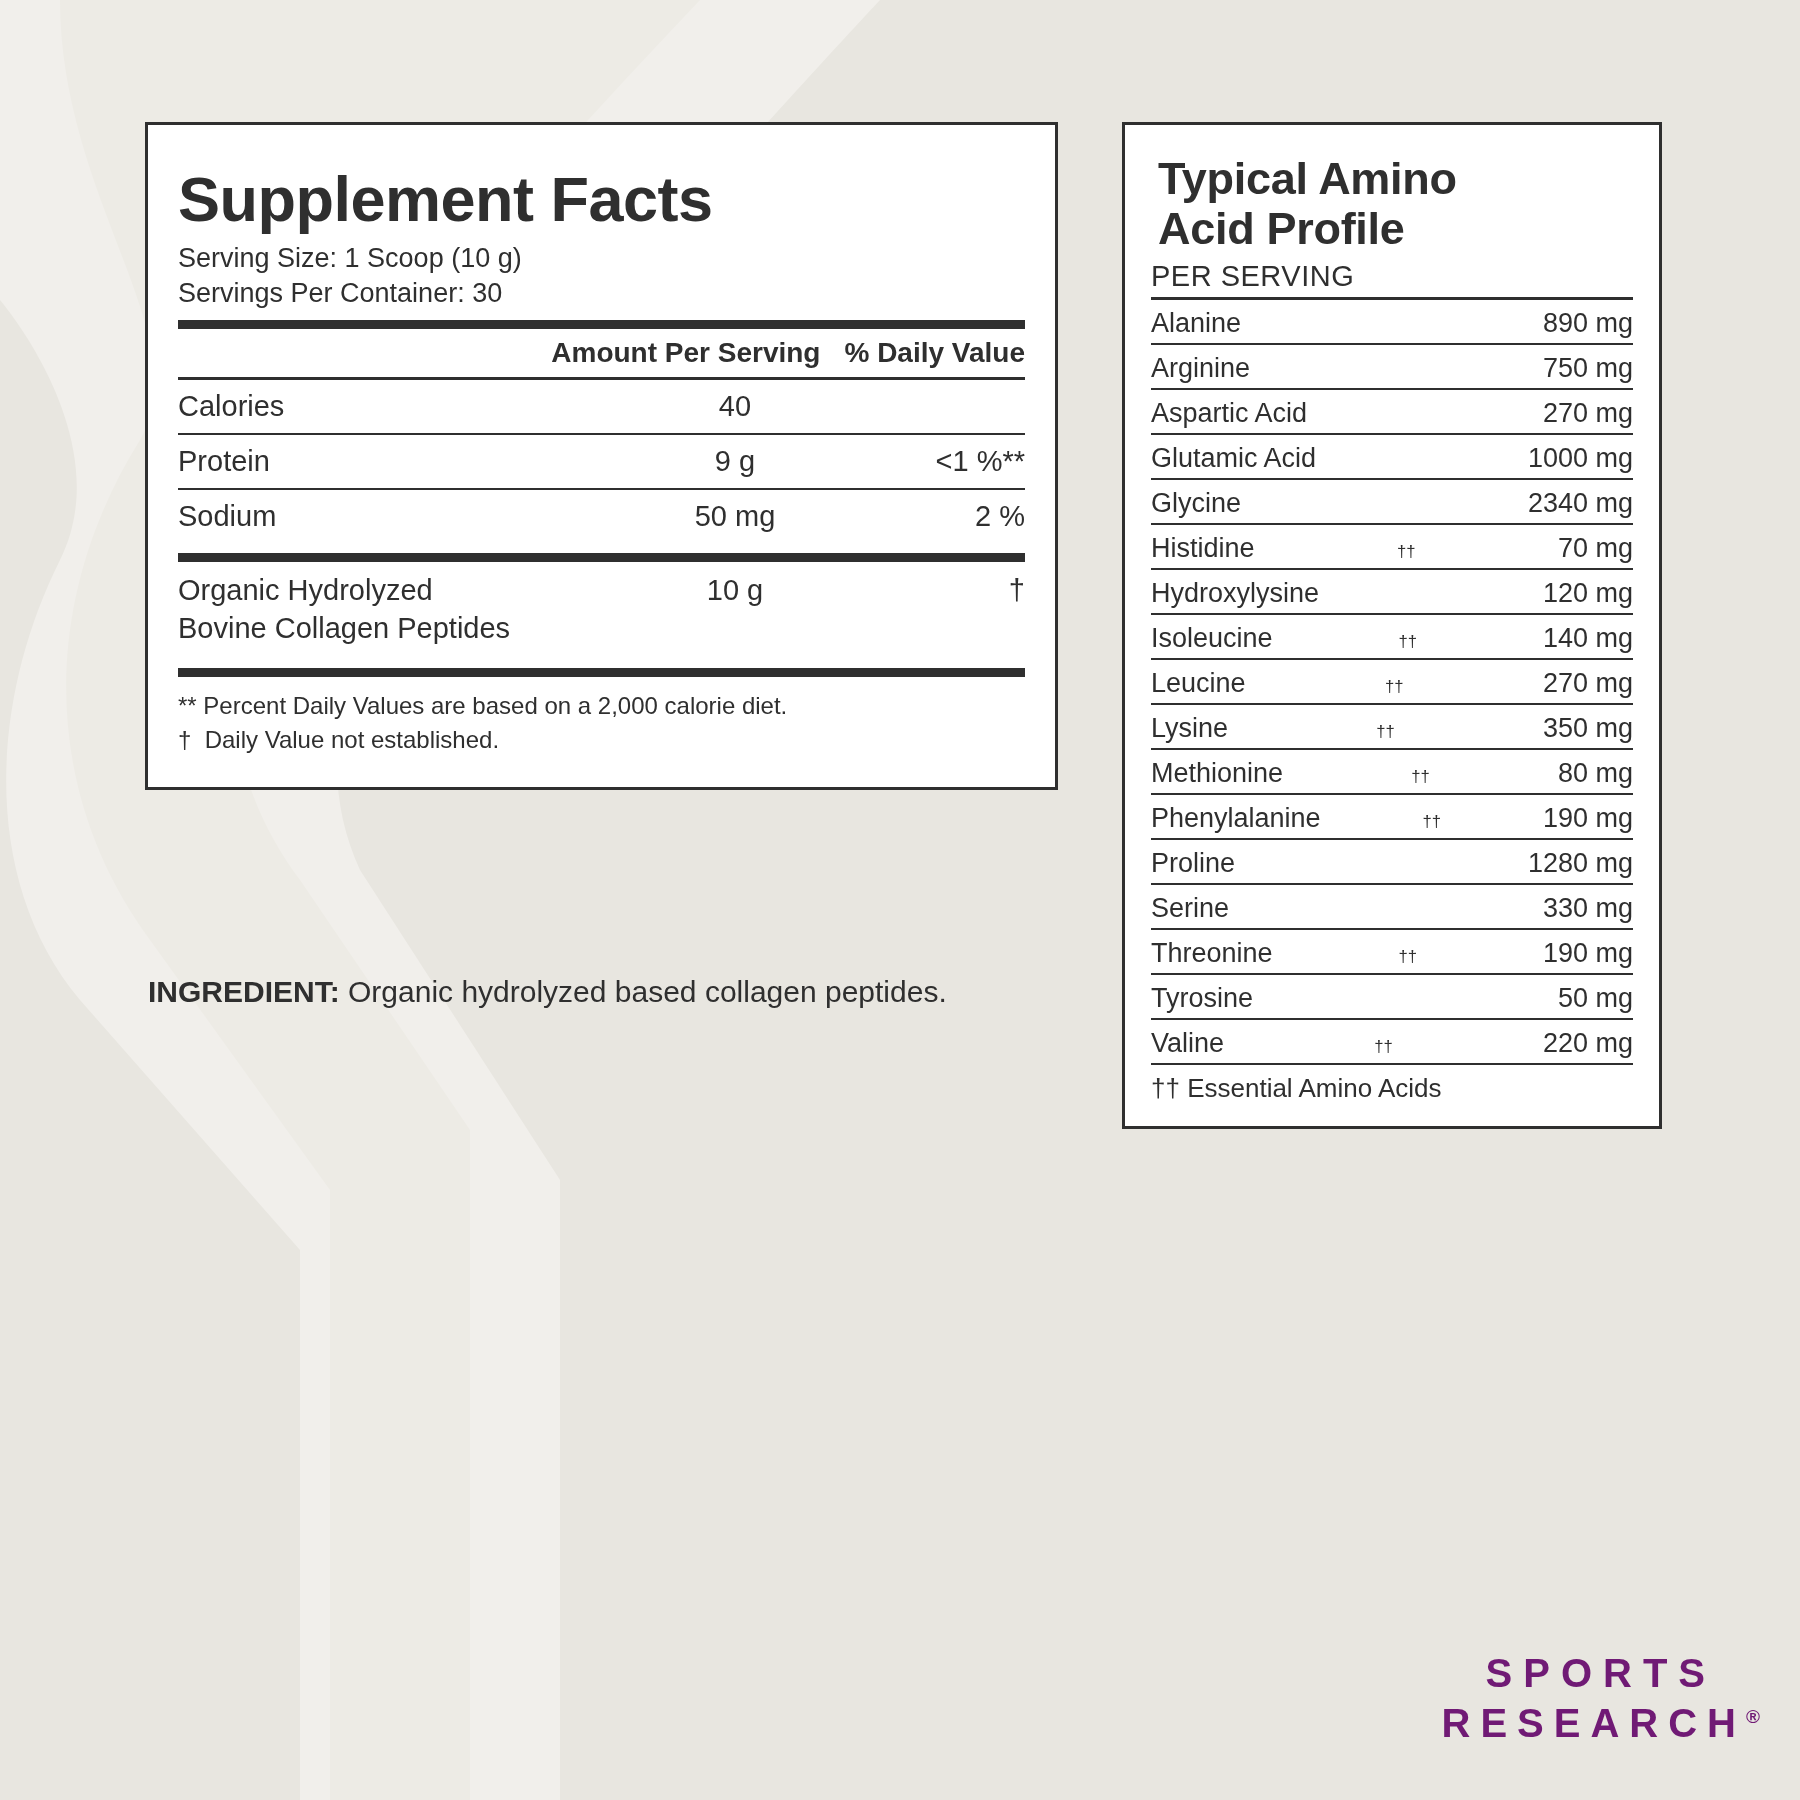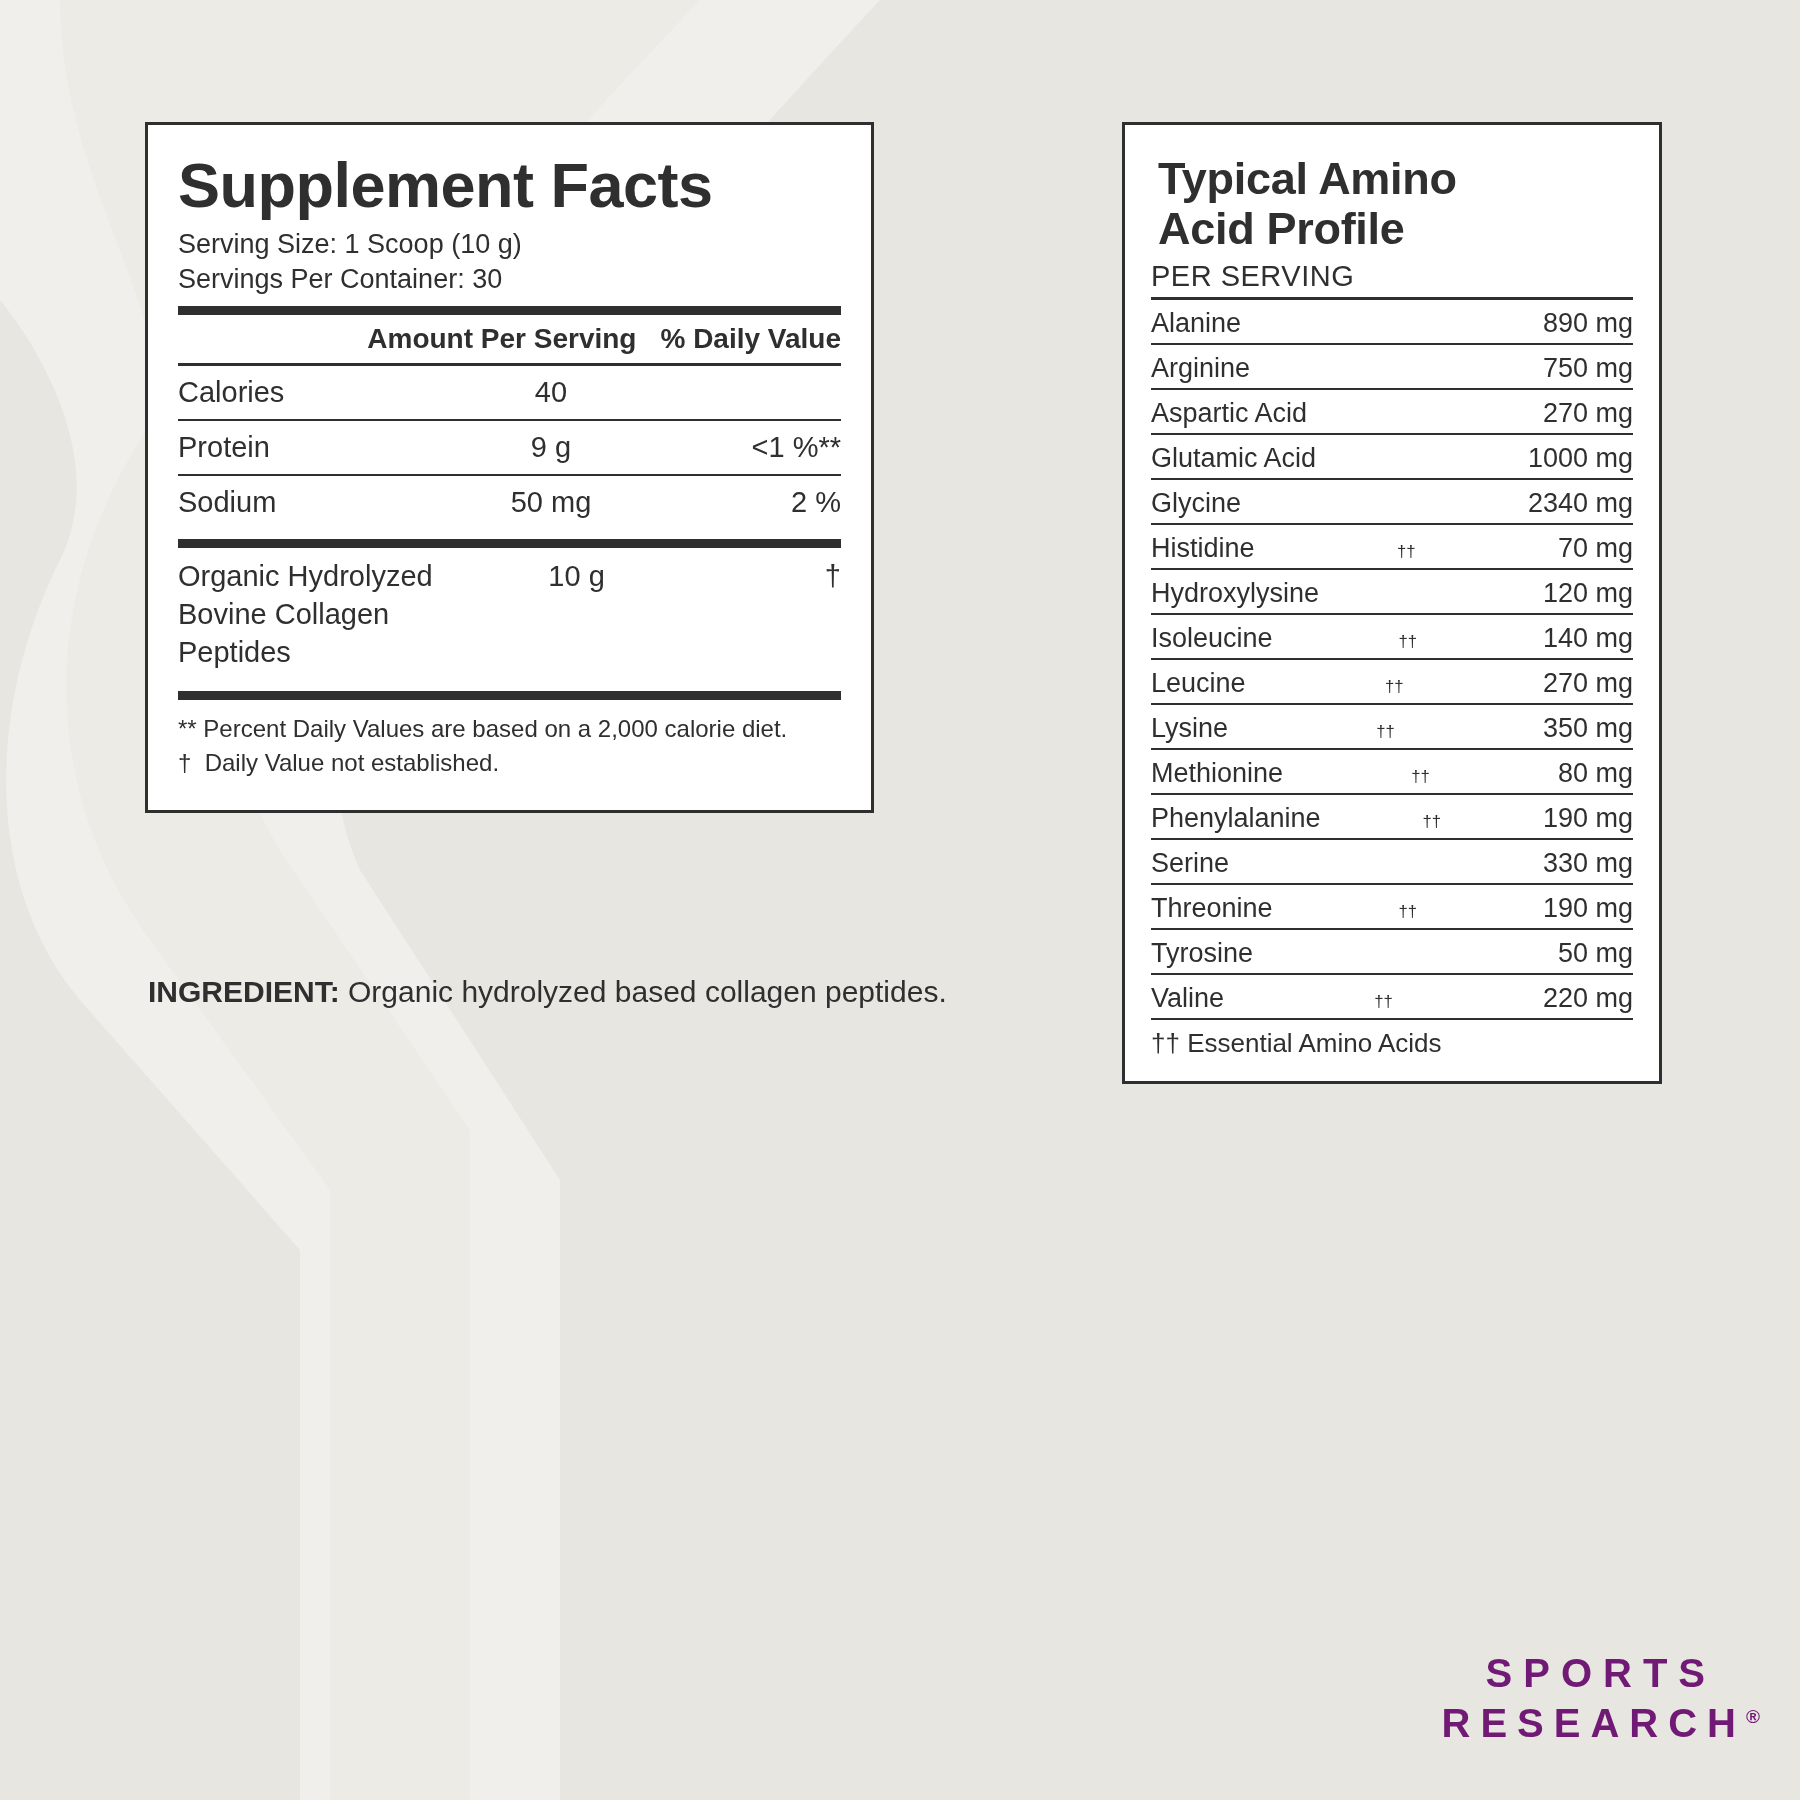"Supplement Facts" #sf-panel { padding: 26px 30px 30px 30px -> 40px 30px 30px 30px; width: 729px -> 913px }
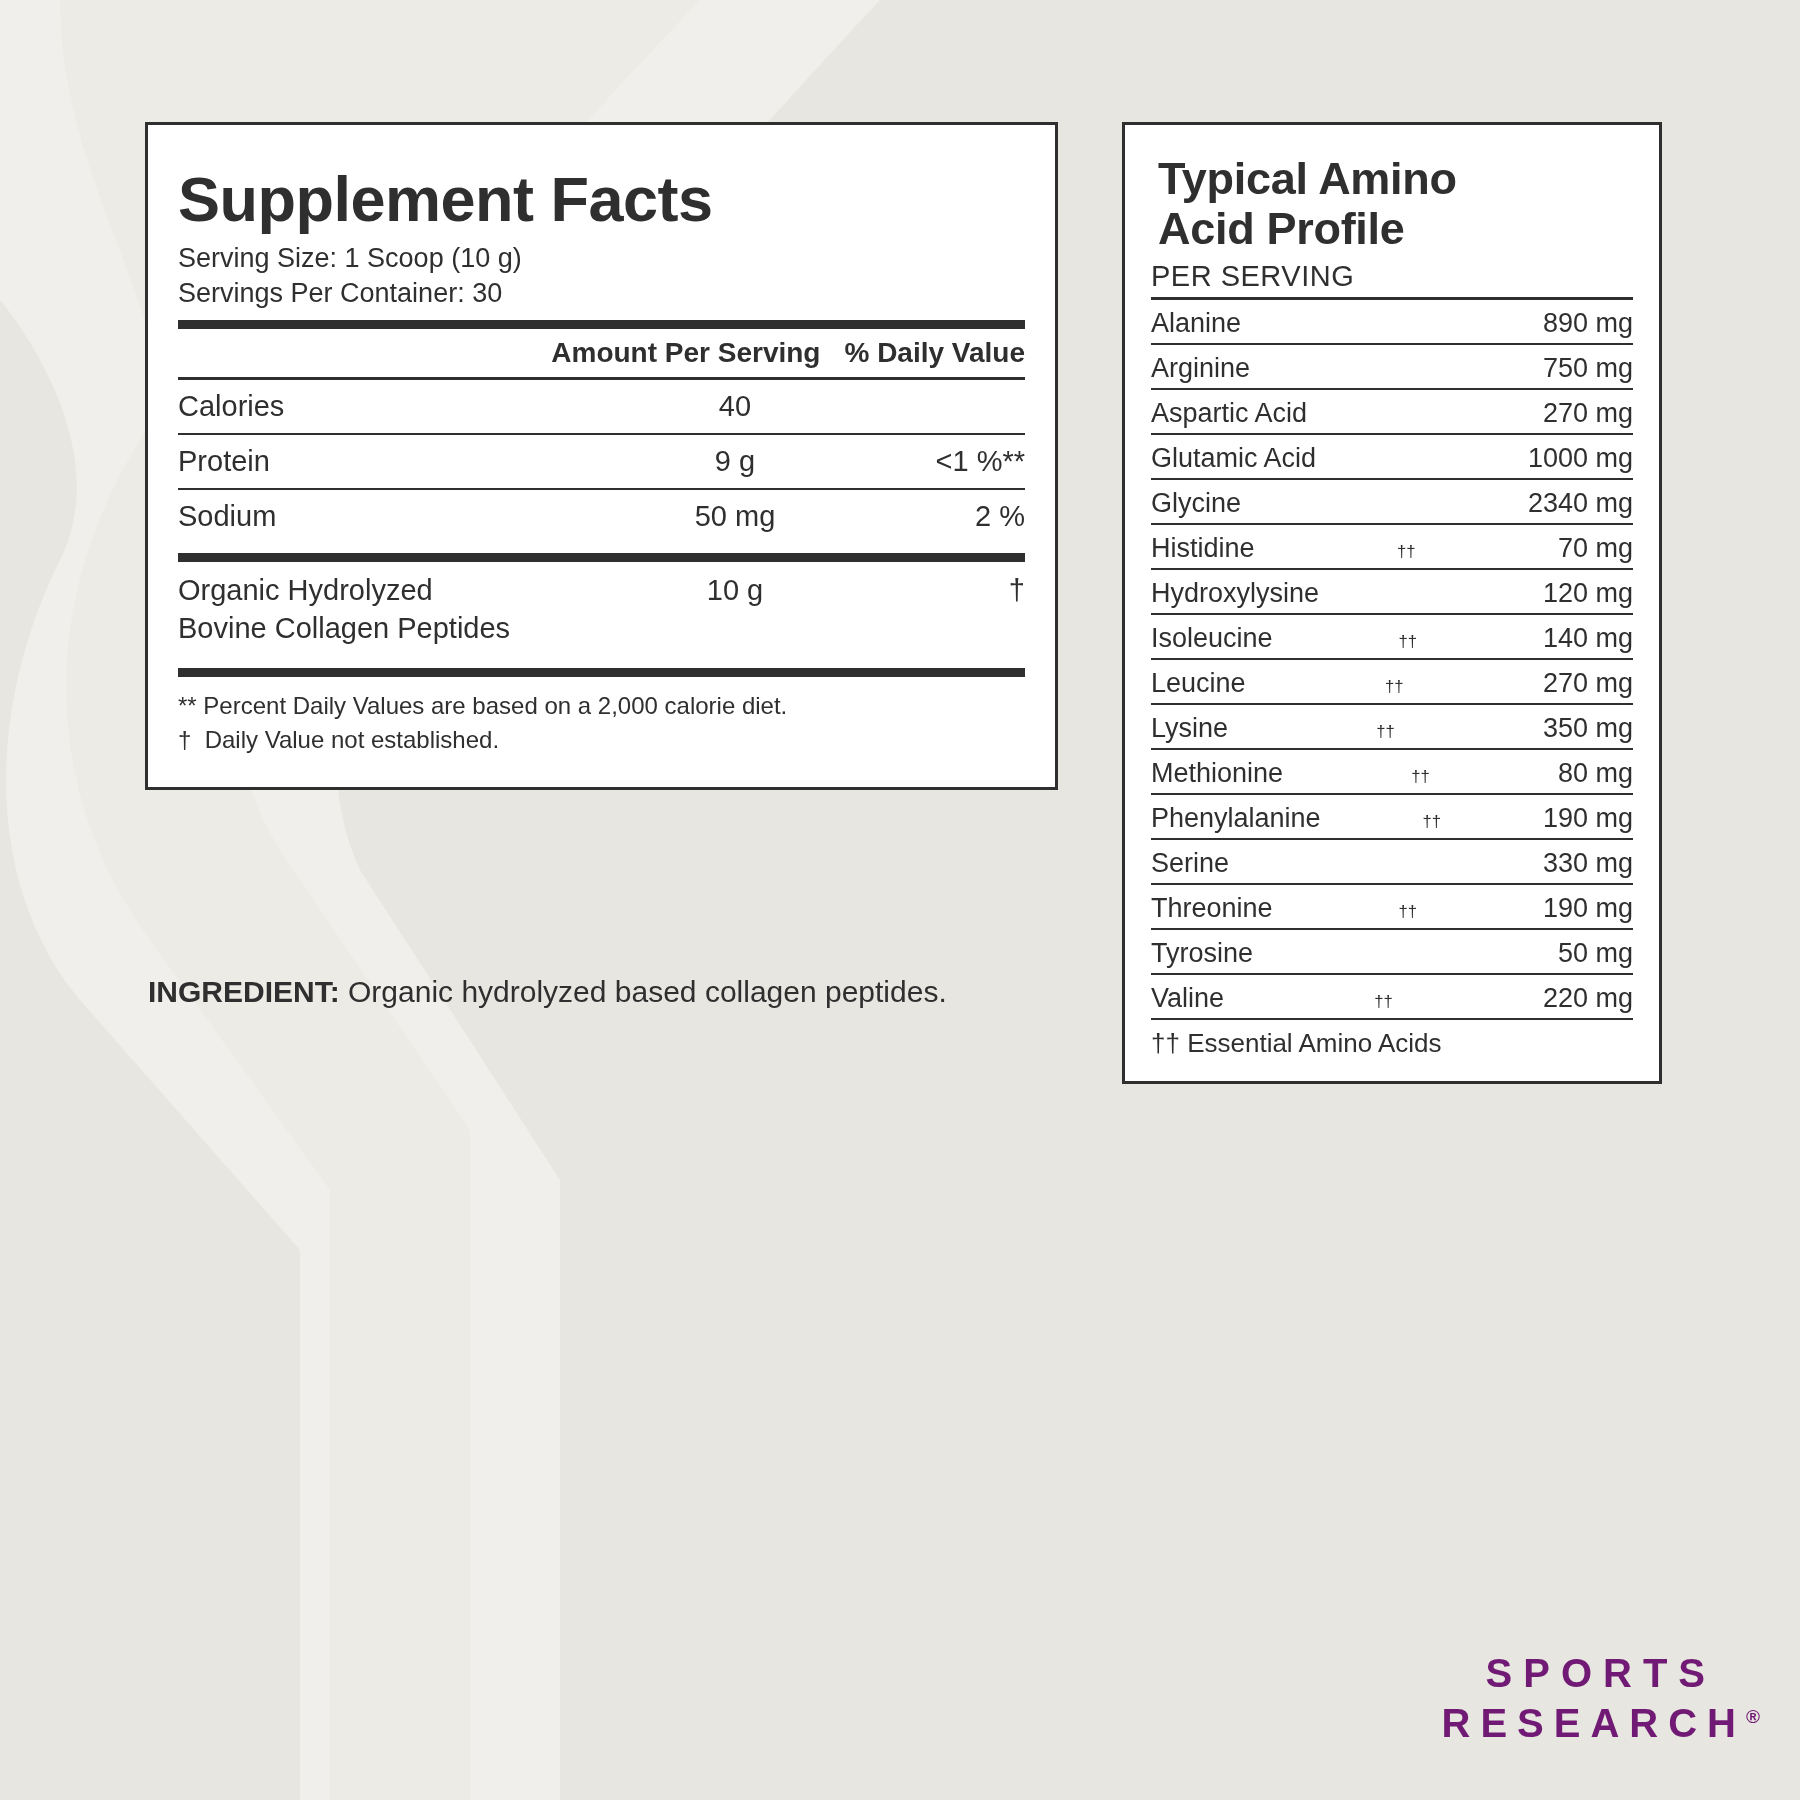"Proline" div.aa-row { html: none -> <div> <span>Proline</span> <span>1280 mg</span> </div> }
